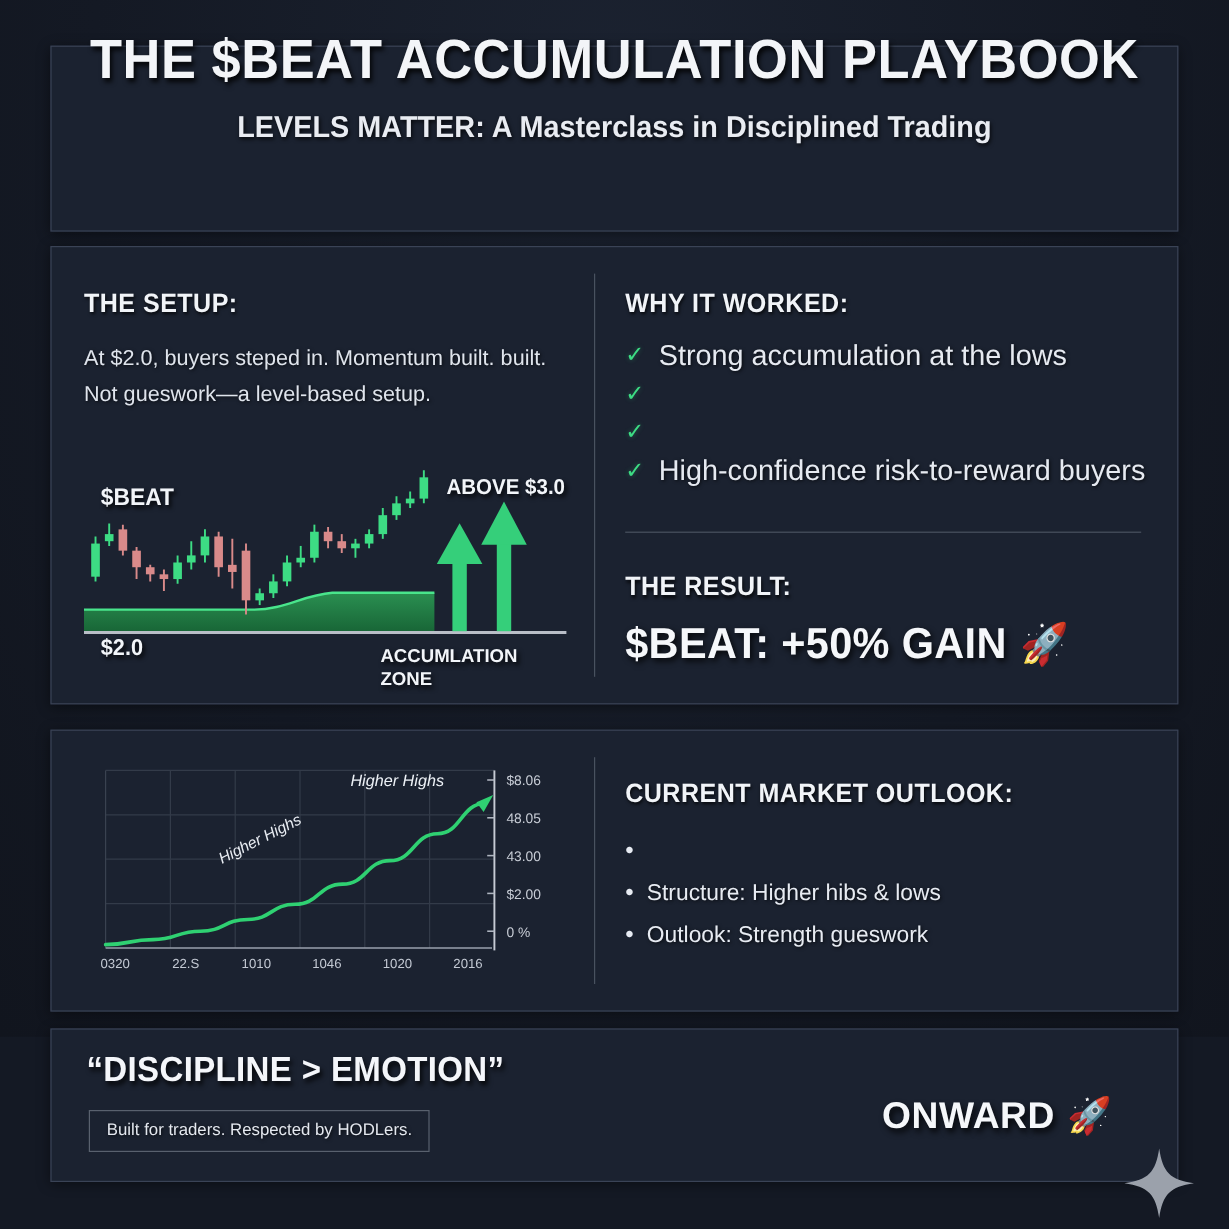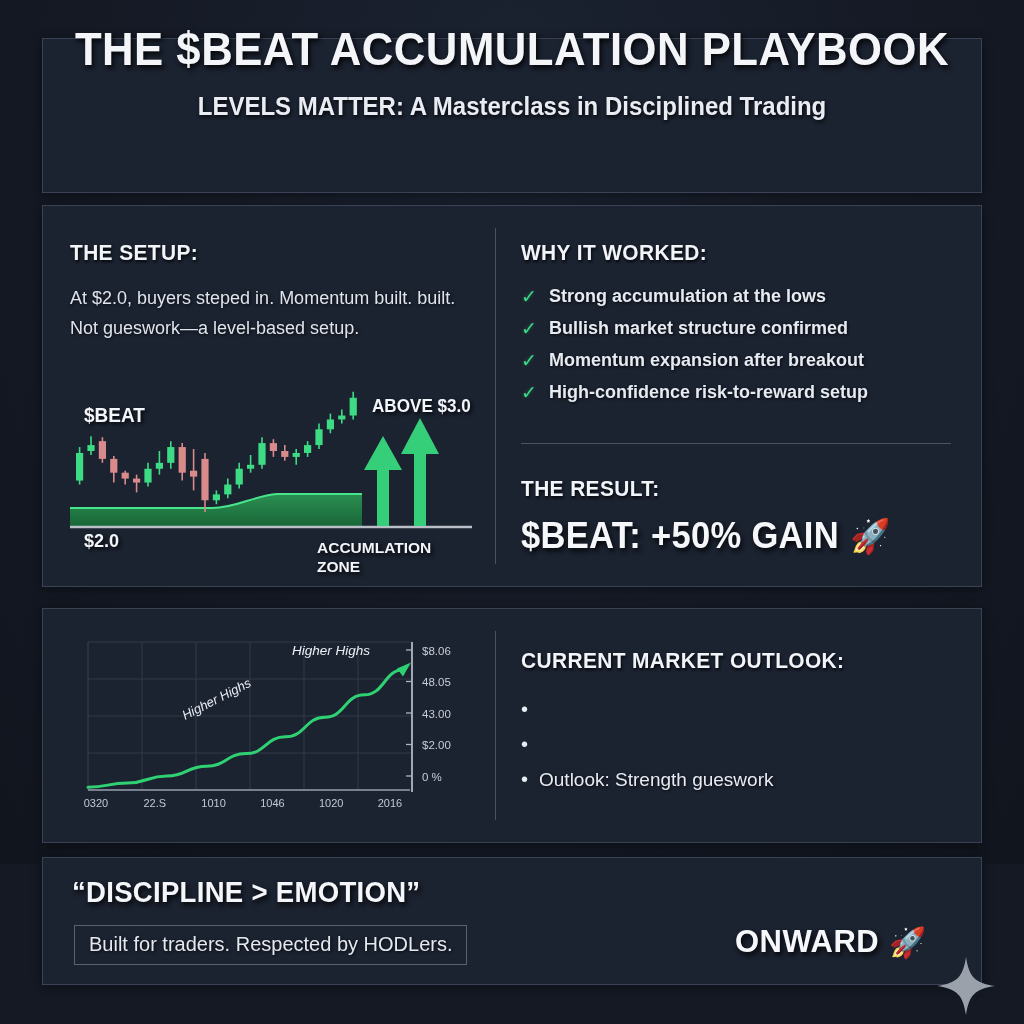"Strong accumulation at the lows" .chk-txt { font-size: 18px -> 24px; font-weight: bold -> none }
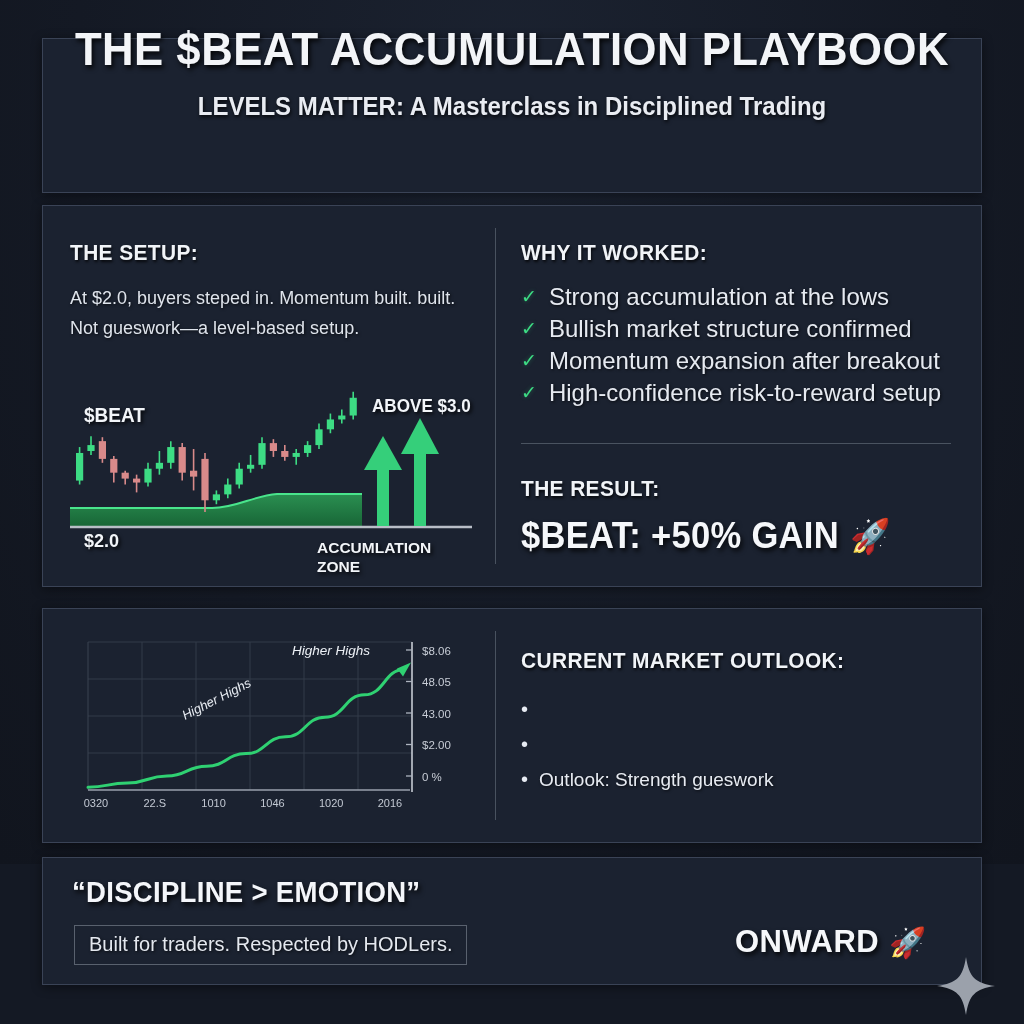"Bullish market structure confirmed" span.chk-txt { html: <span>Bullish market structure confirmed</span> -> none }
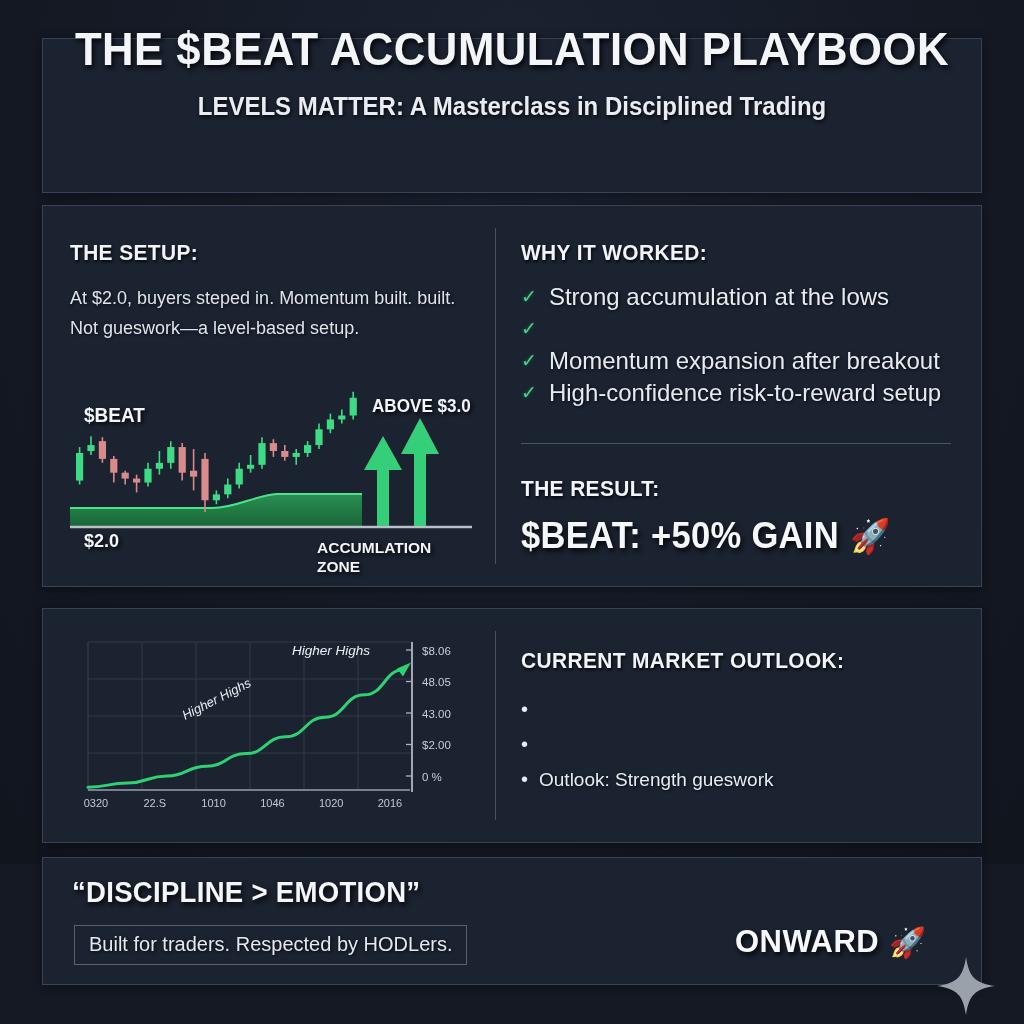"Momentum expansion after breakout" span.chk-txt { html: <span>Momentum expansion after breakout</span> -> none }
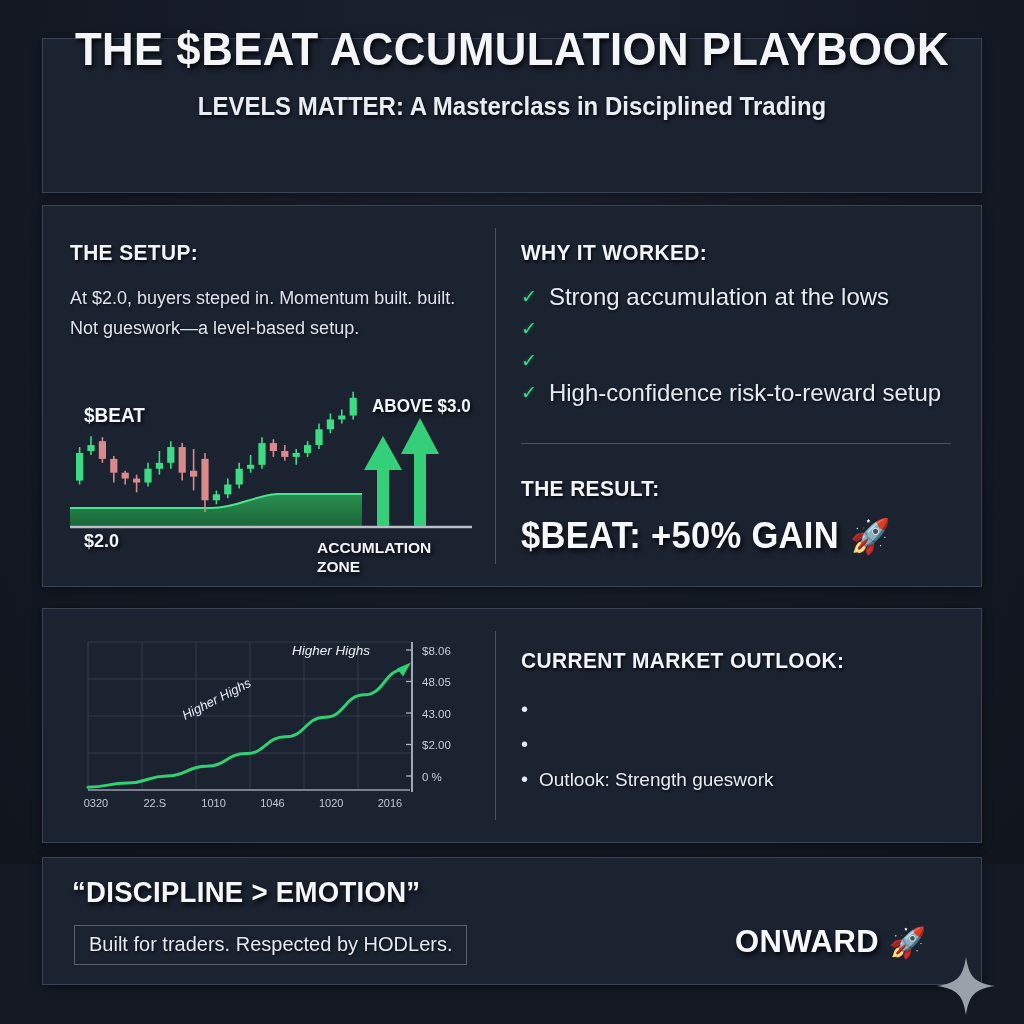"High-confidence risk-to-reward setup" span.chk-txt { text: setup -> buyers }
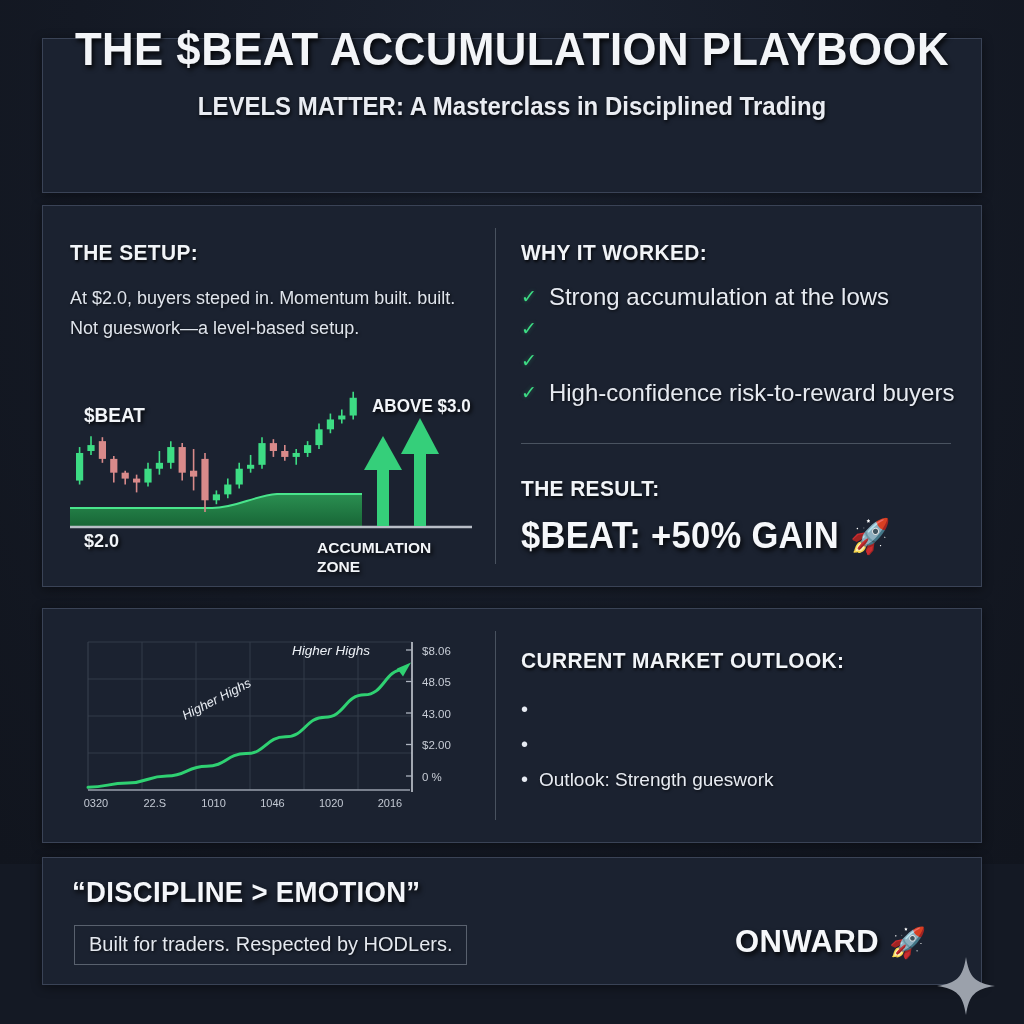"Structure: Higher hibs & lows" span.bul-txt { html: none -> <span>Structure: Higher hibs &amp; lows</span> }
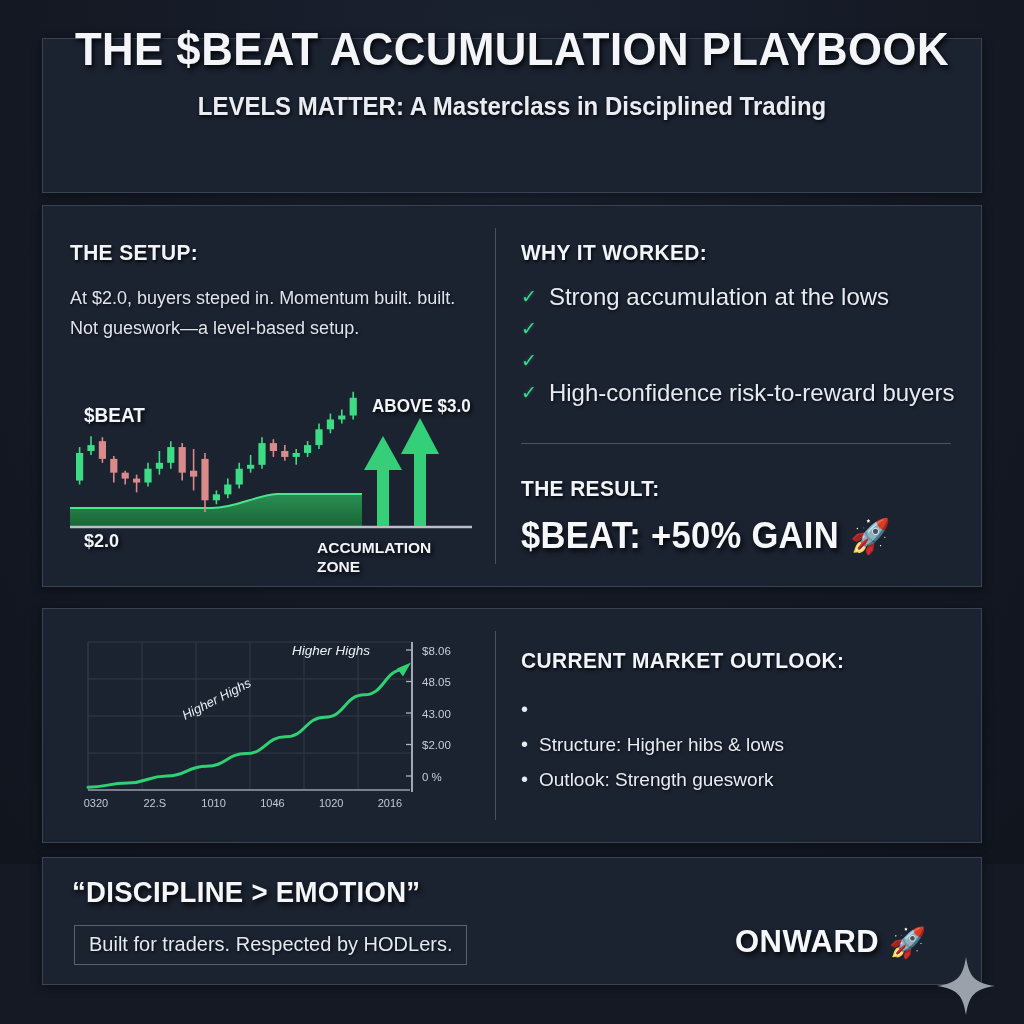"Built for traders. Respected by" #tagline { font-size: 20px -> 14px }
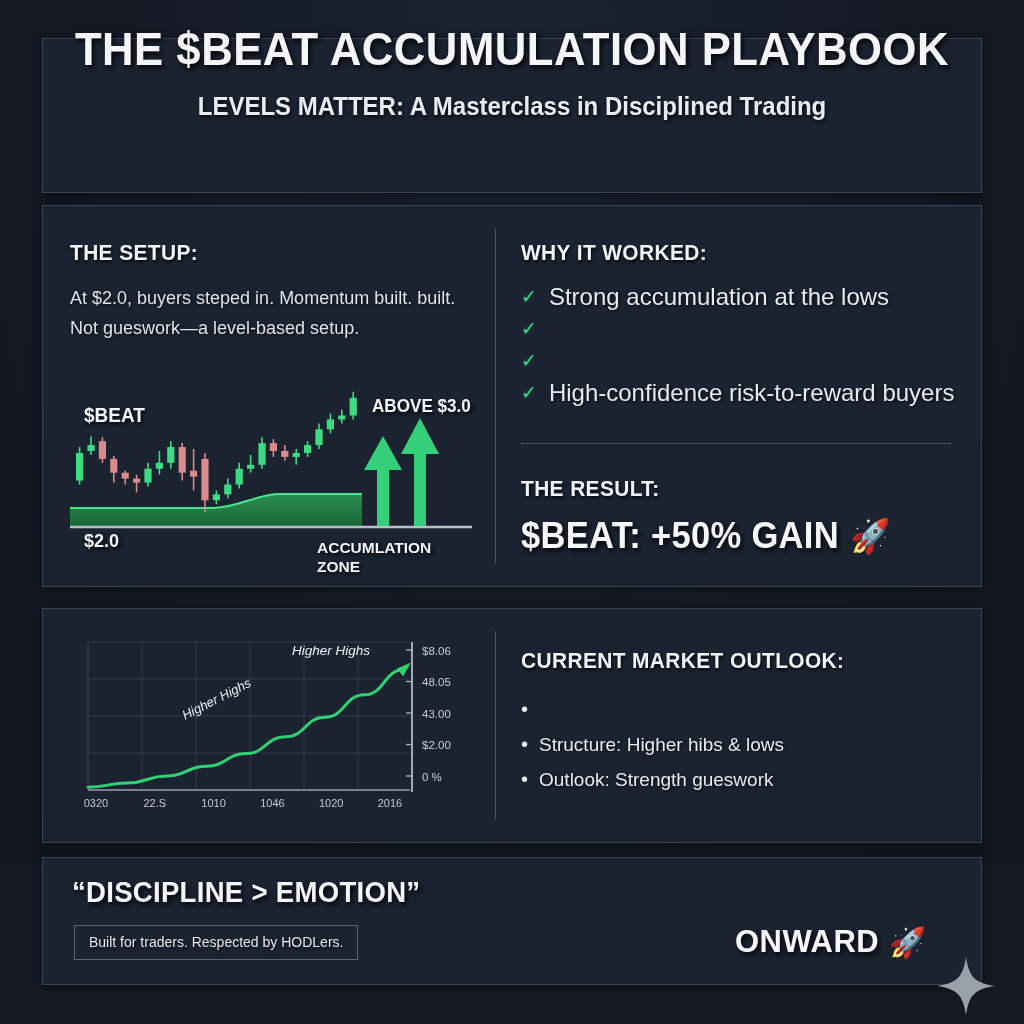"ONWARD" #onward { margin-top: 12px -> none }
